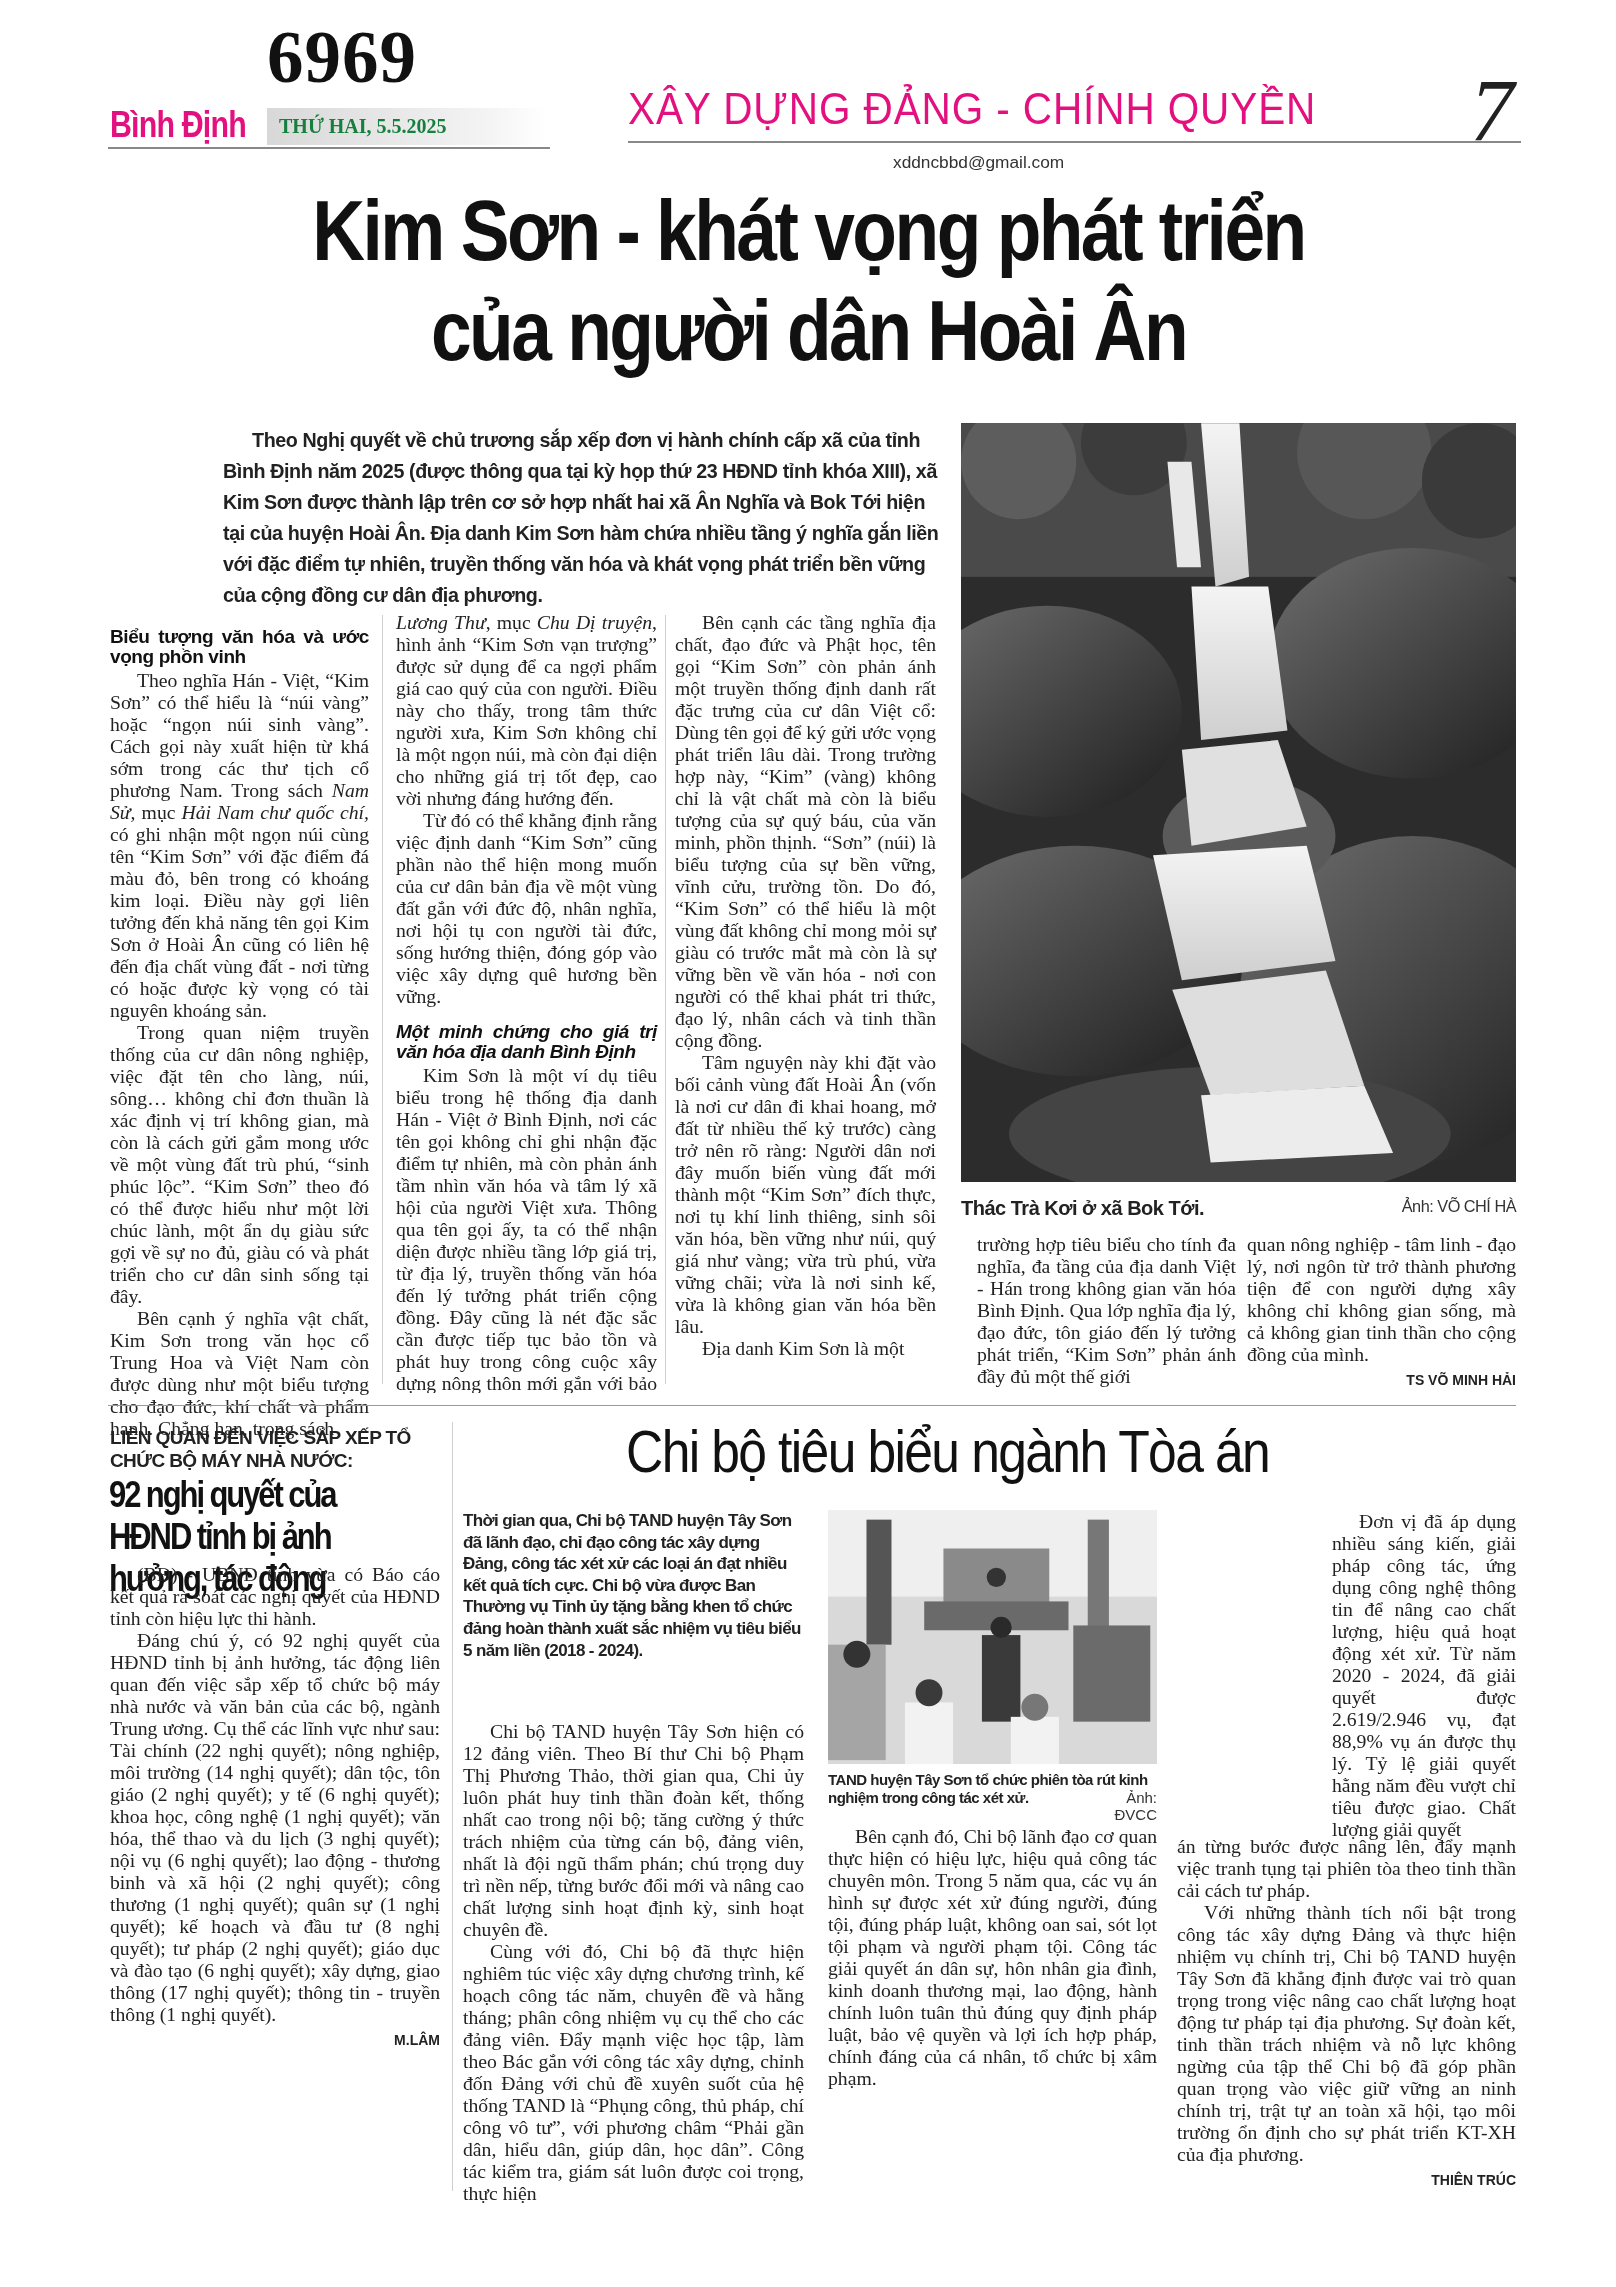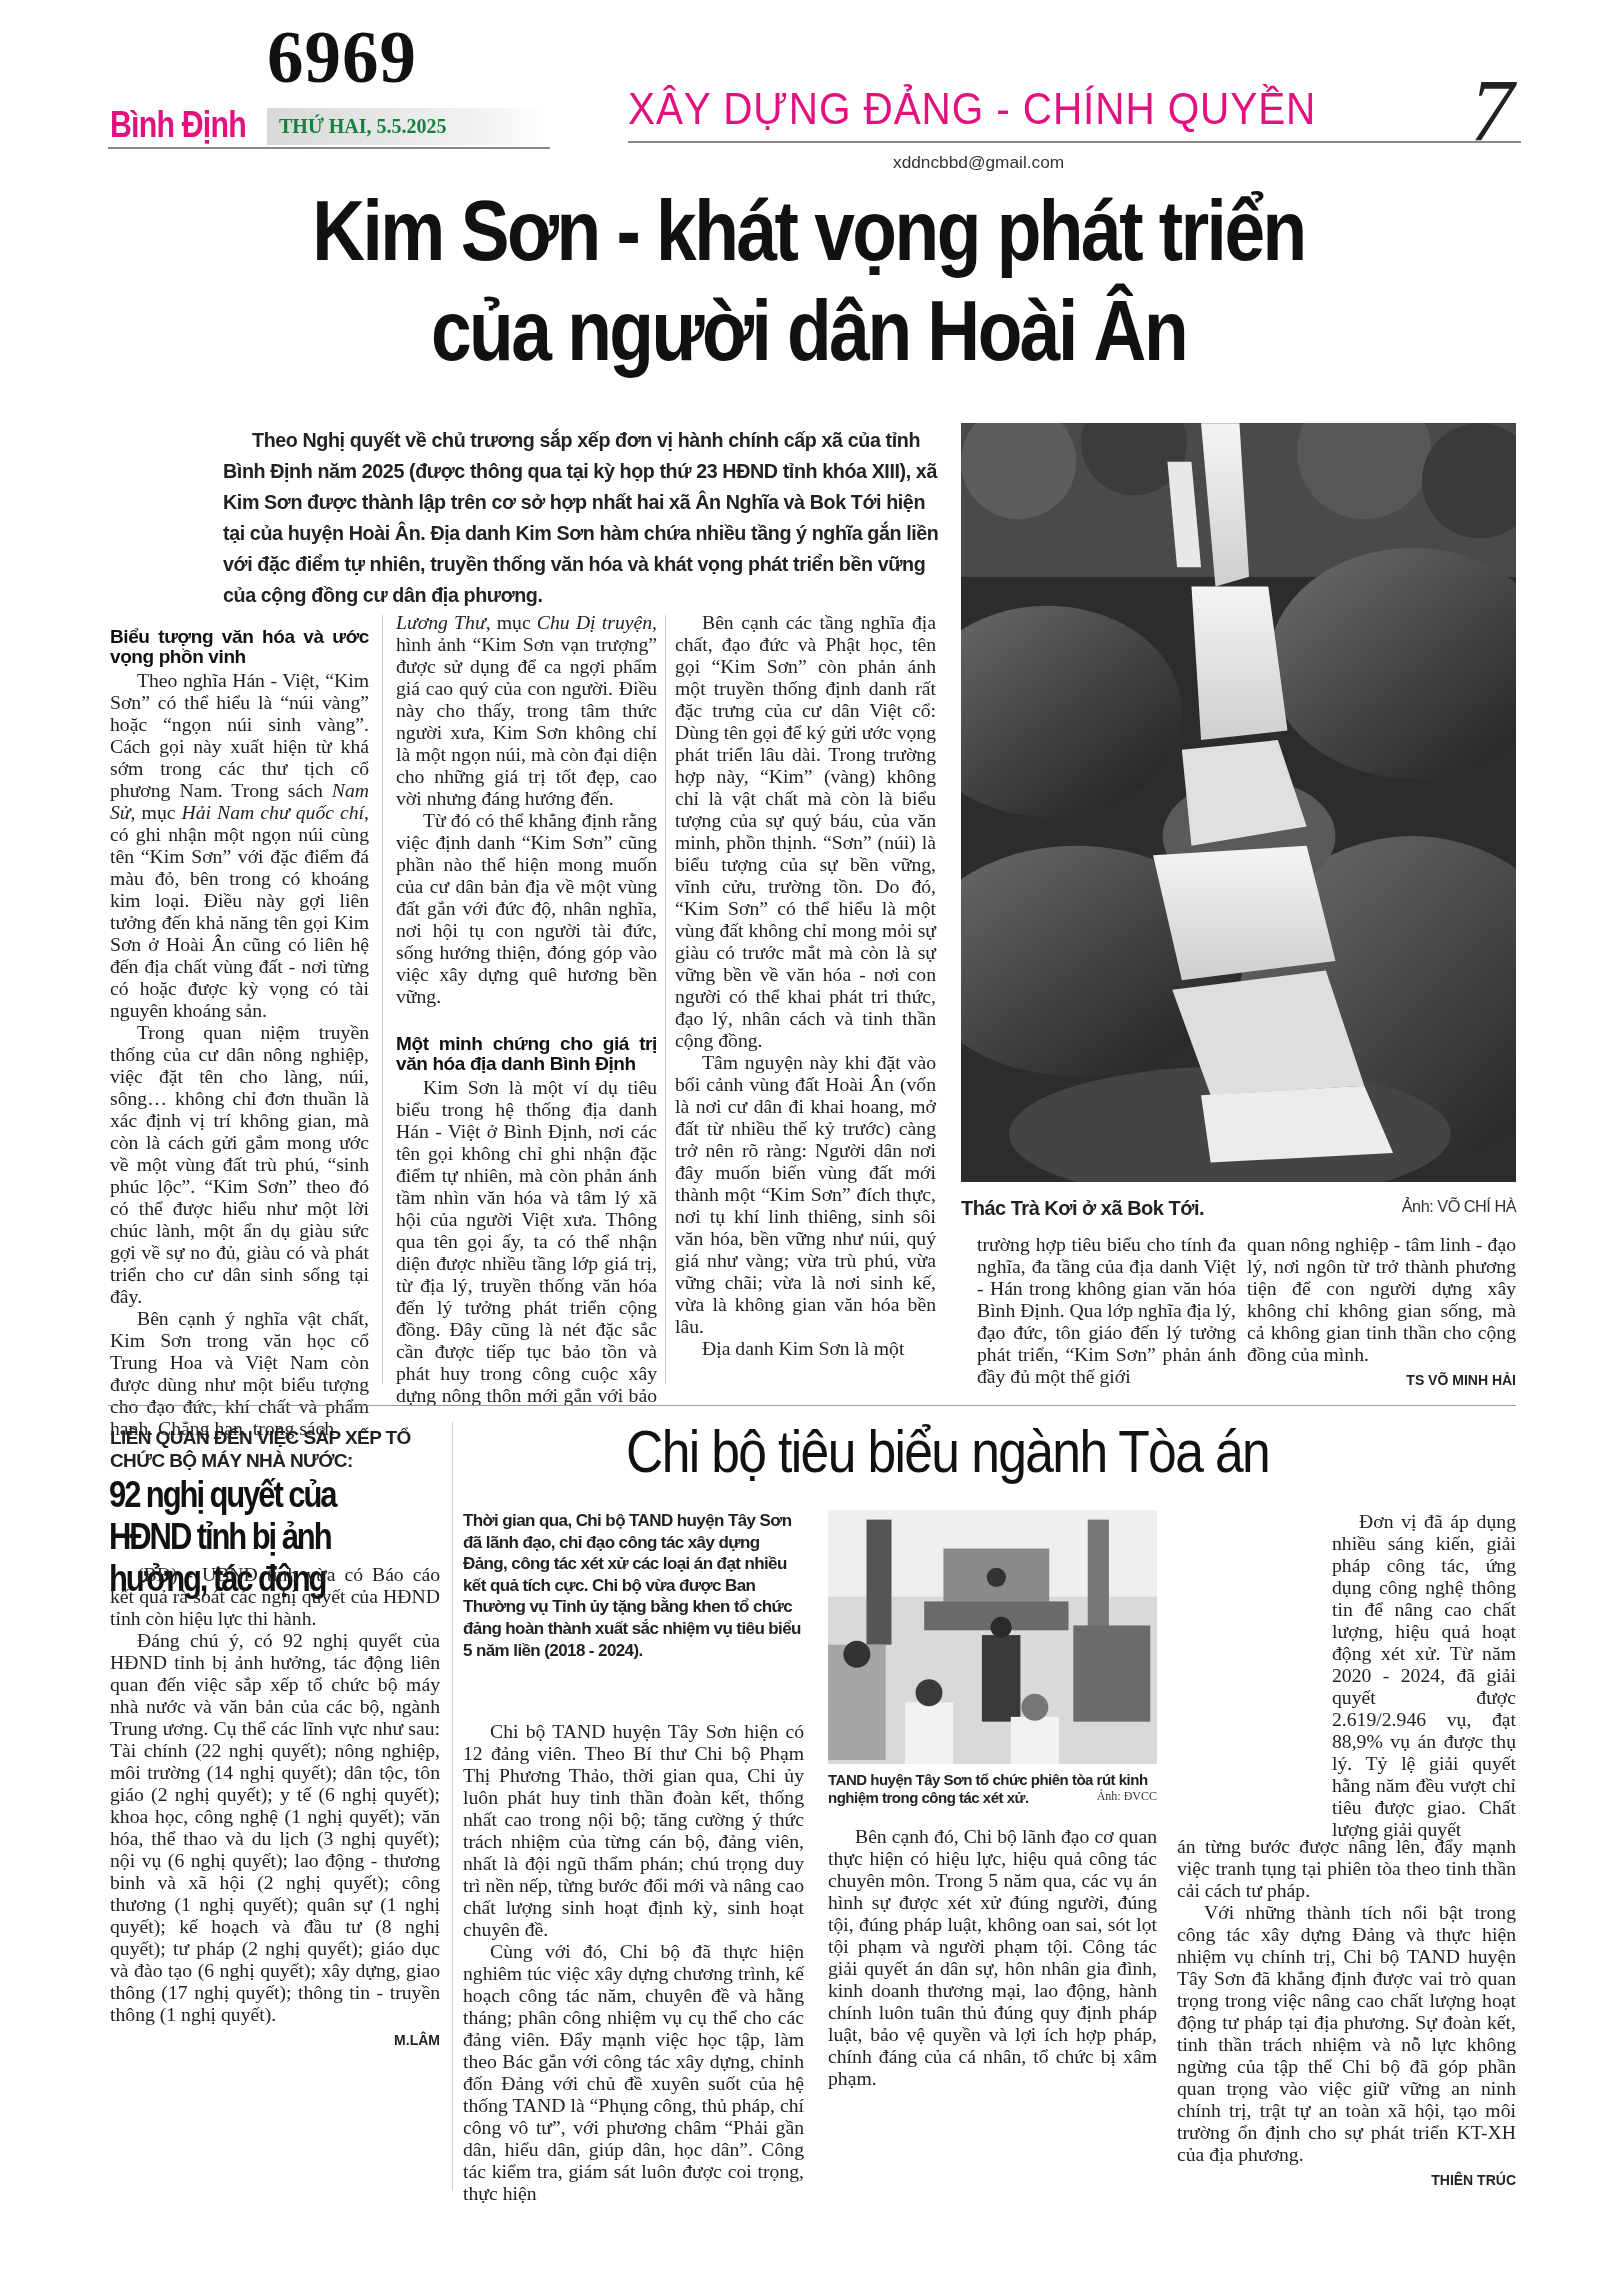"Một minh chứng cho giá" div.subhead { font-style: none -> italic; margin-top: 27px -> 15px }
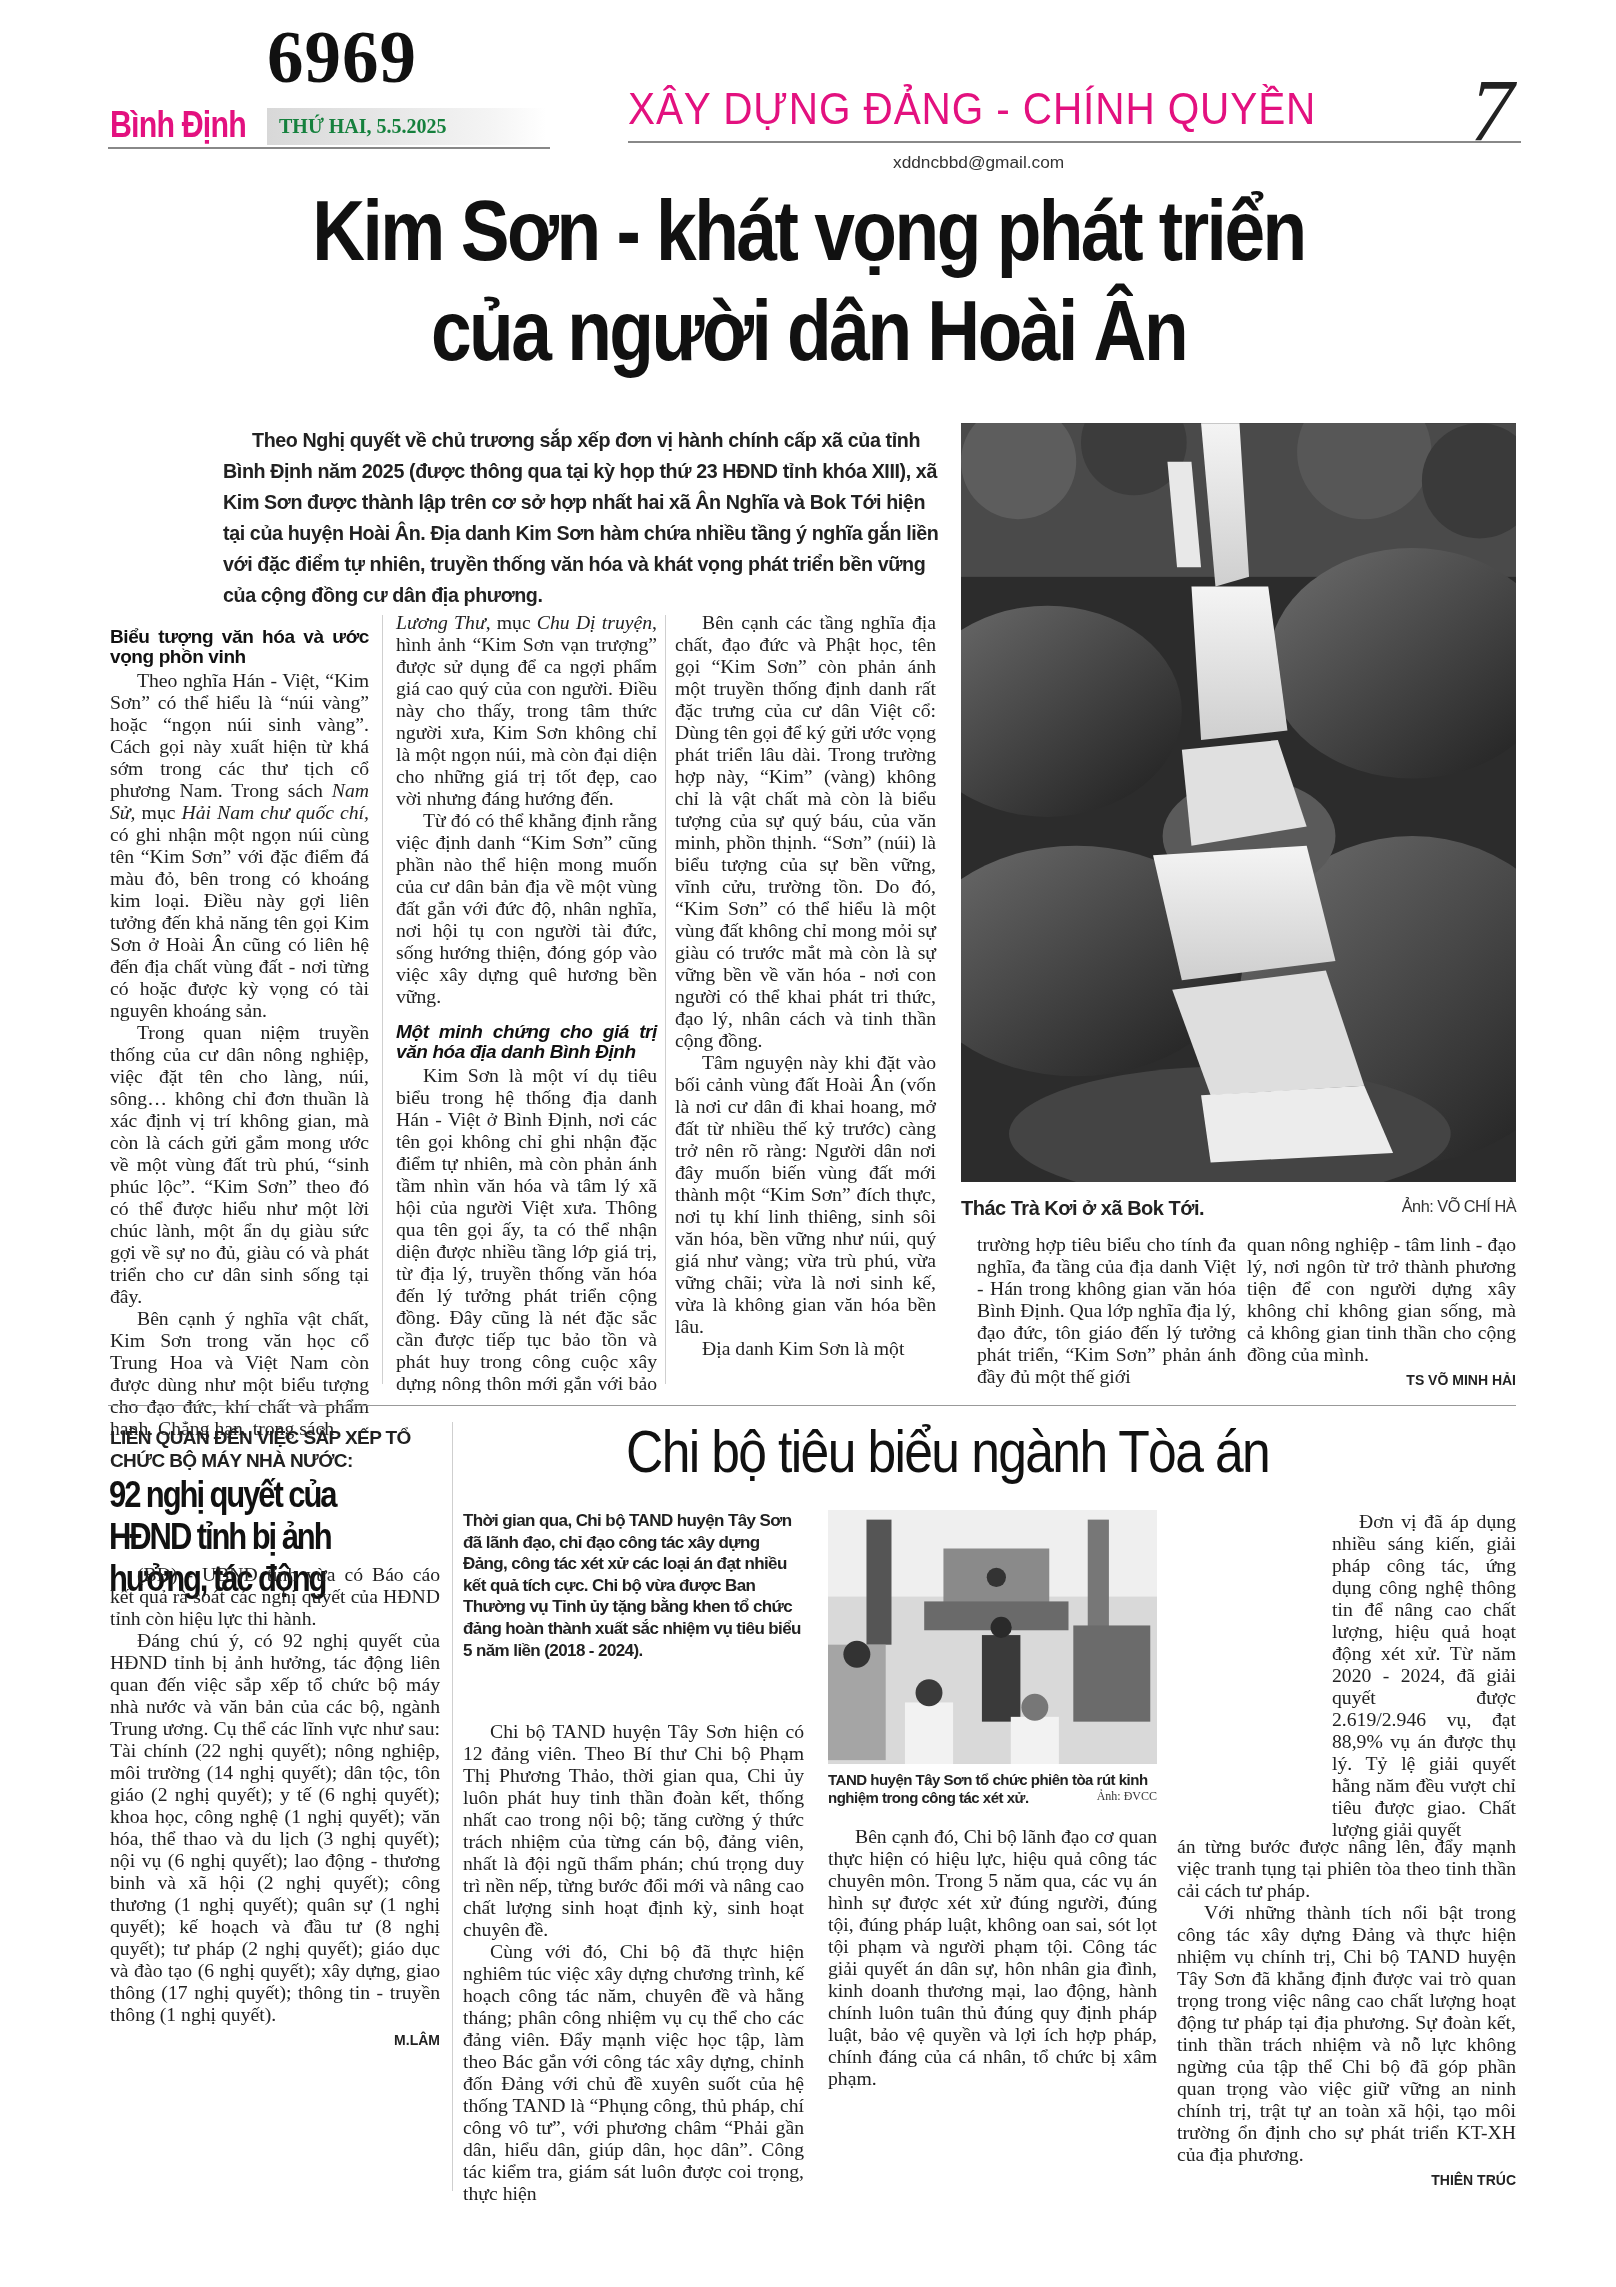"Ảnh: ĐVCC" #court-credit { font-family: Liberation Serif, serif -> Liberation Sans, sans-serif; font-size: 12px -> 15px }
